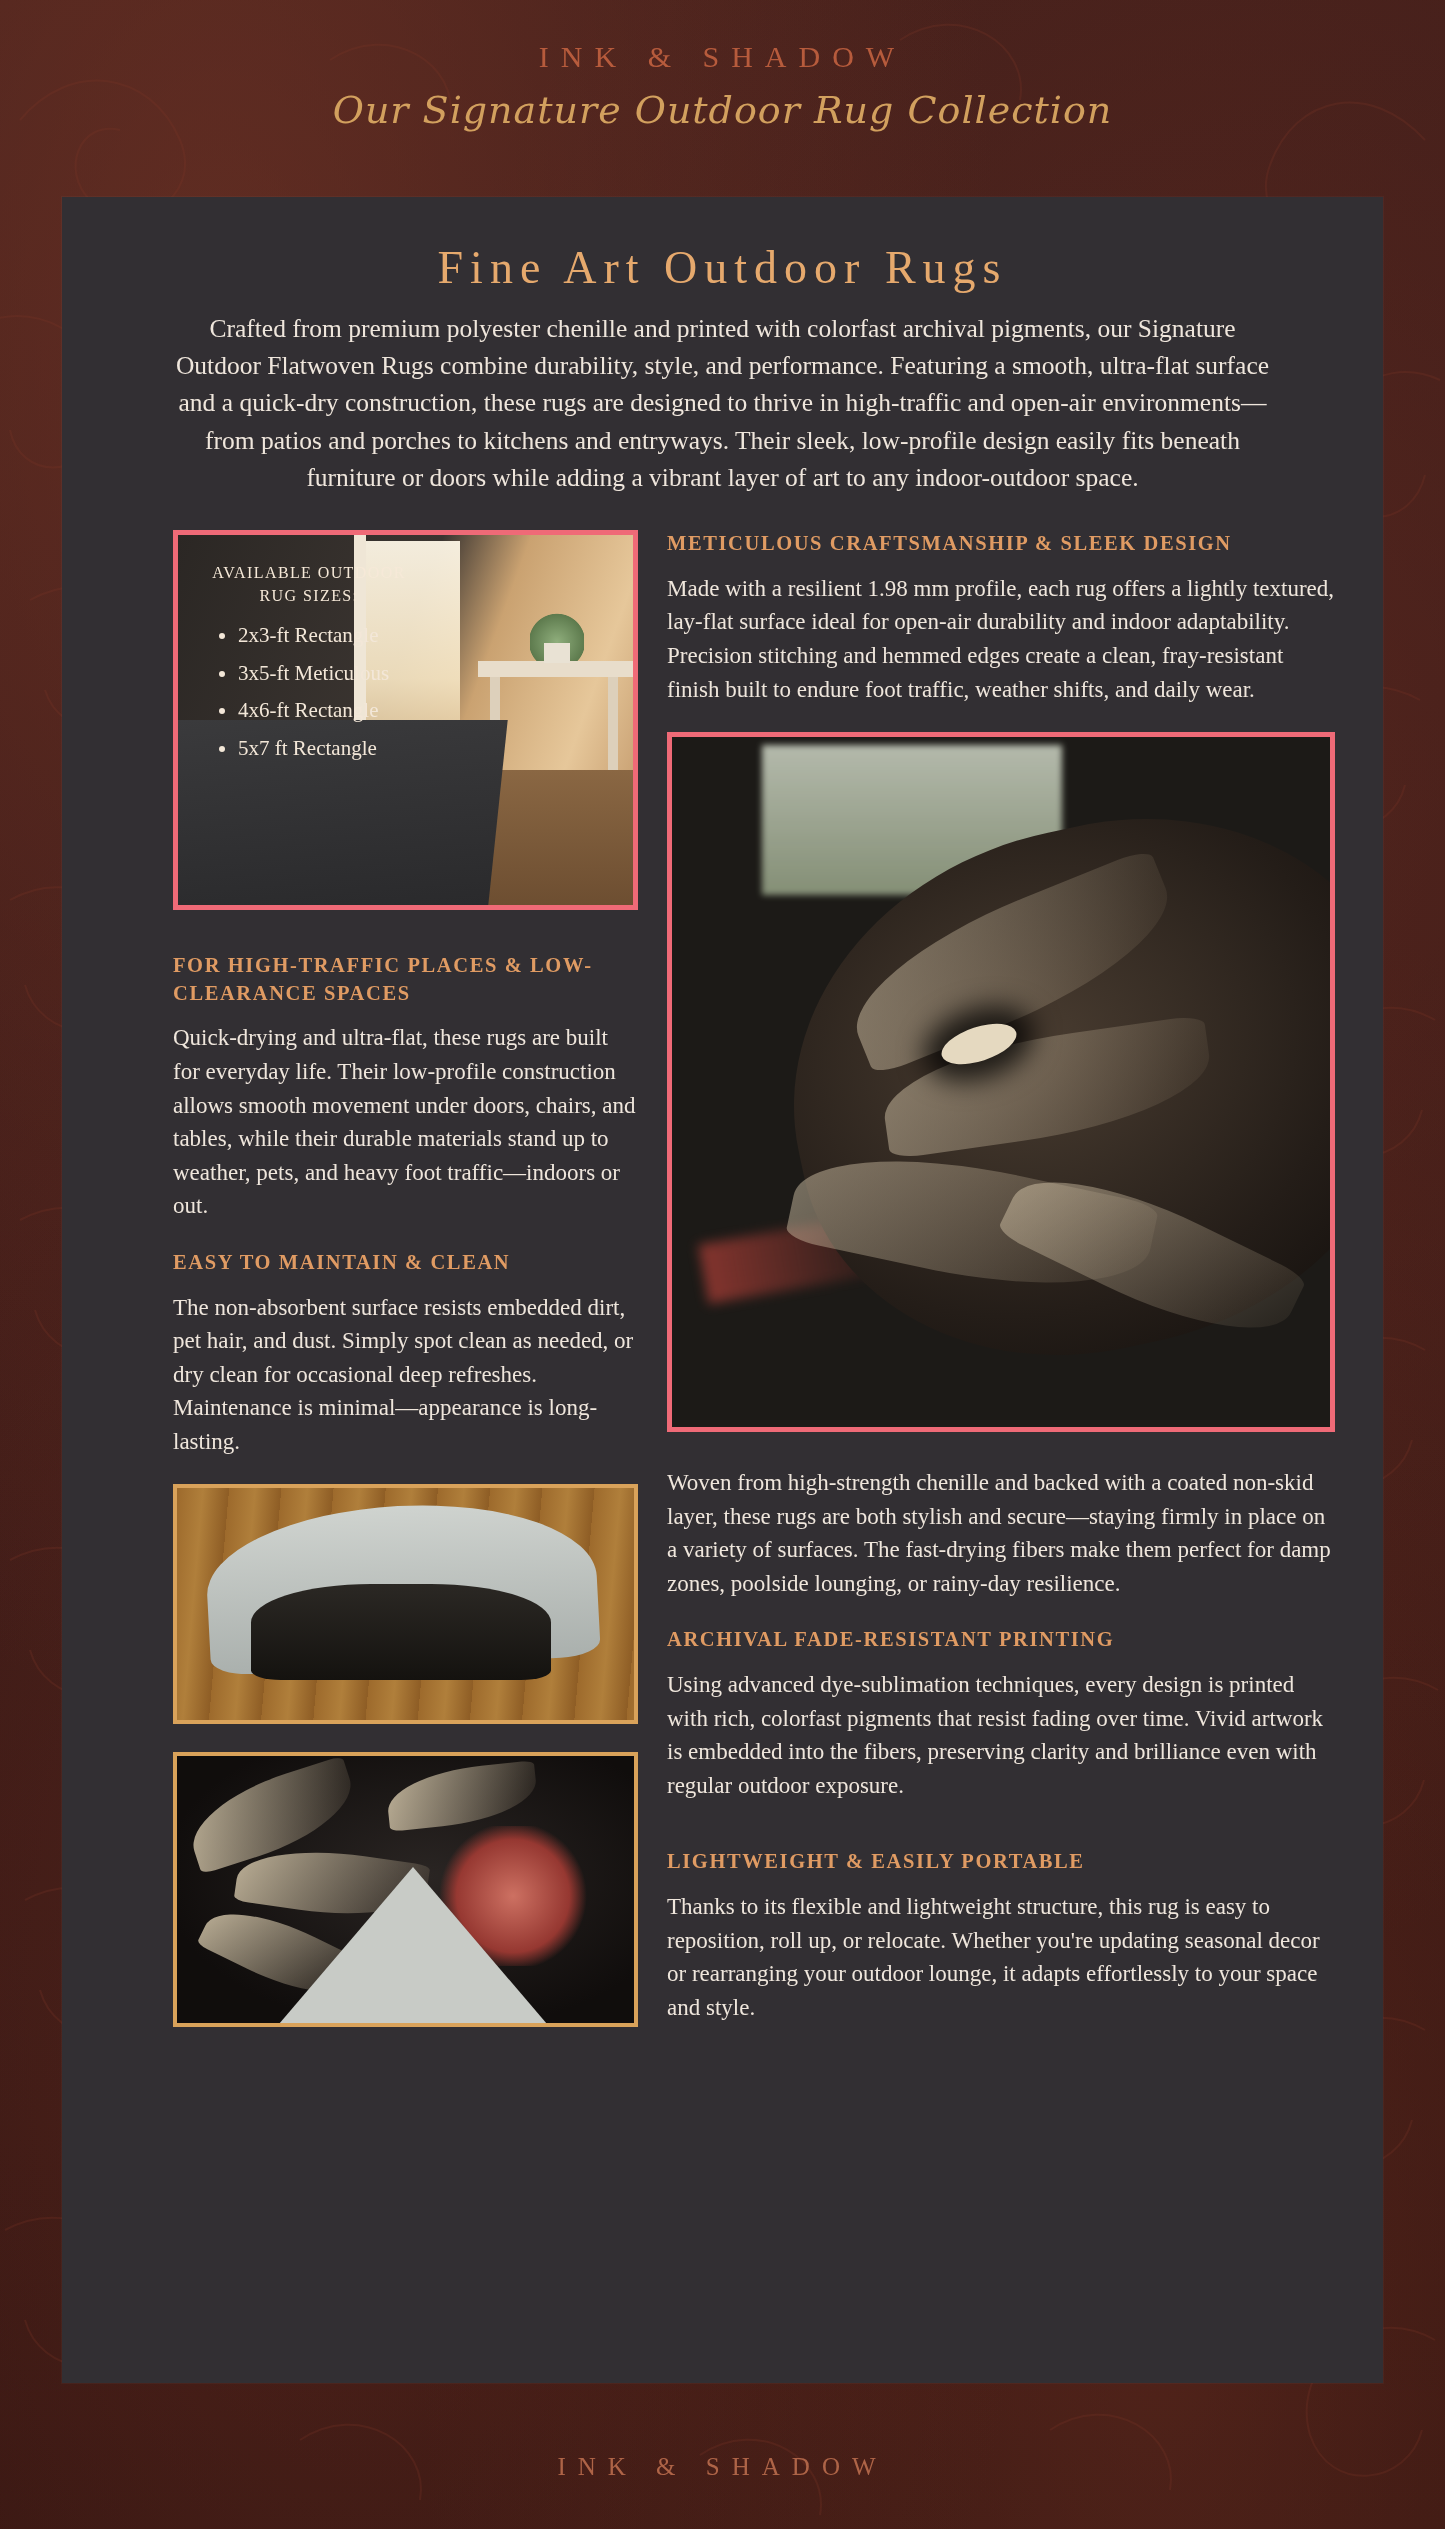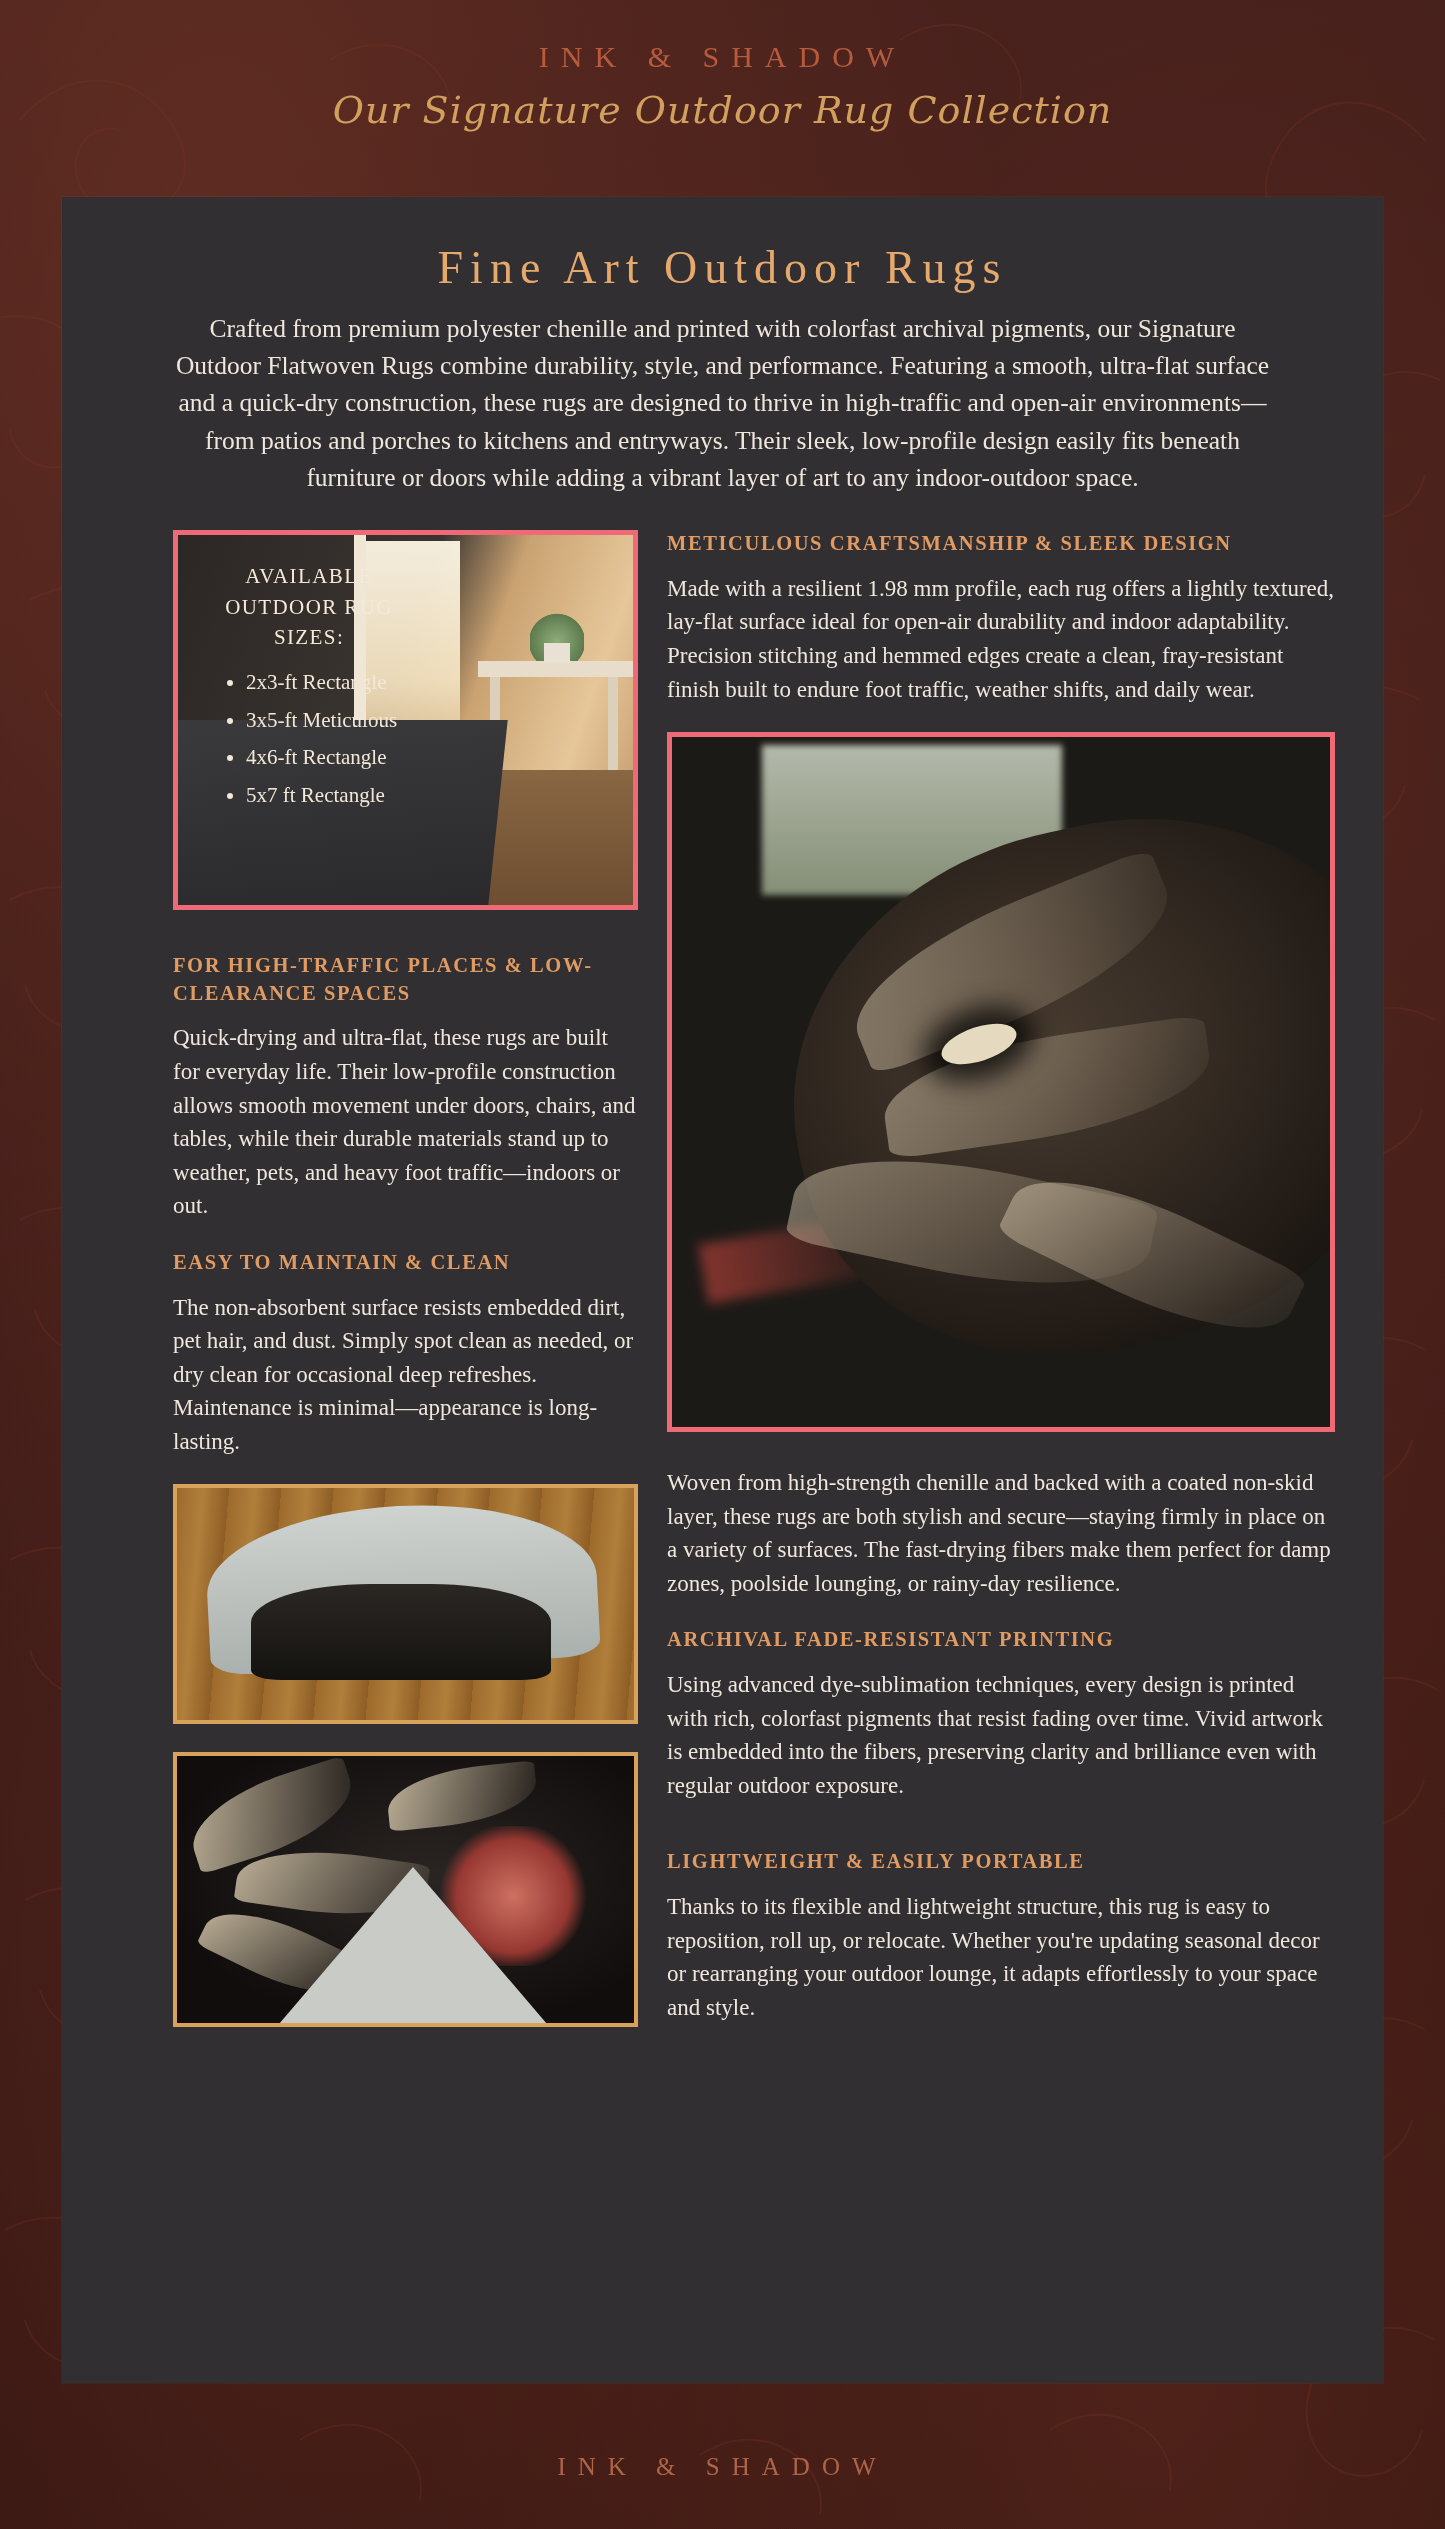"AVAILABLE OUTDOOR RUG SIZES:" .size-title { font-size: 21px -> 16px }
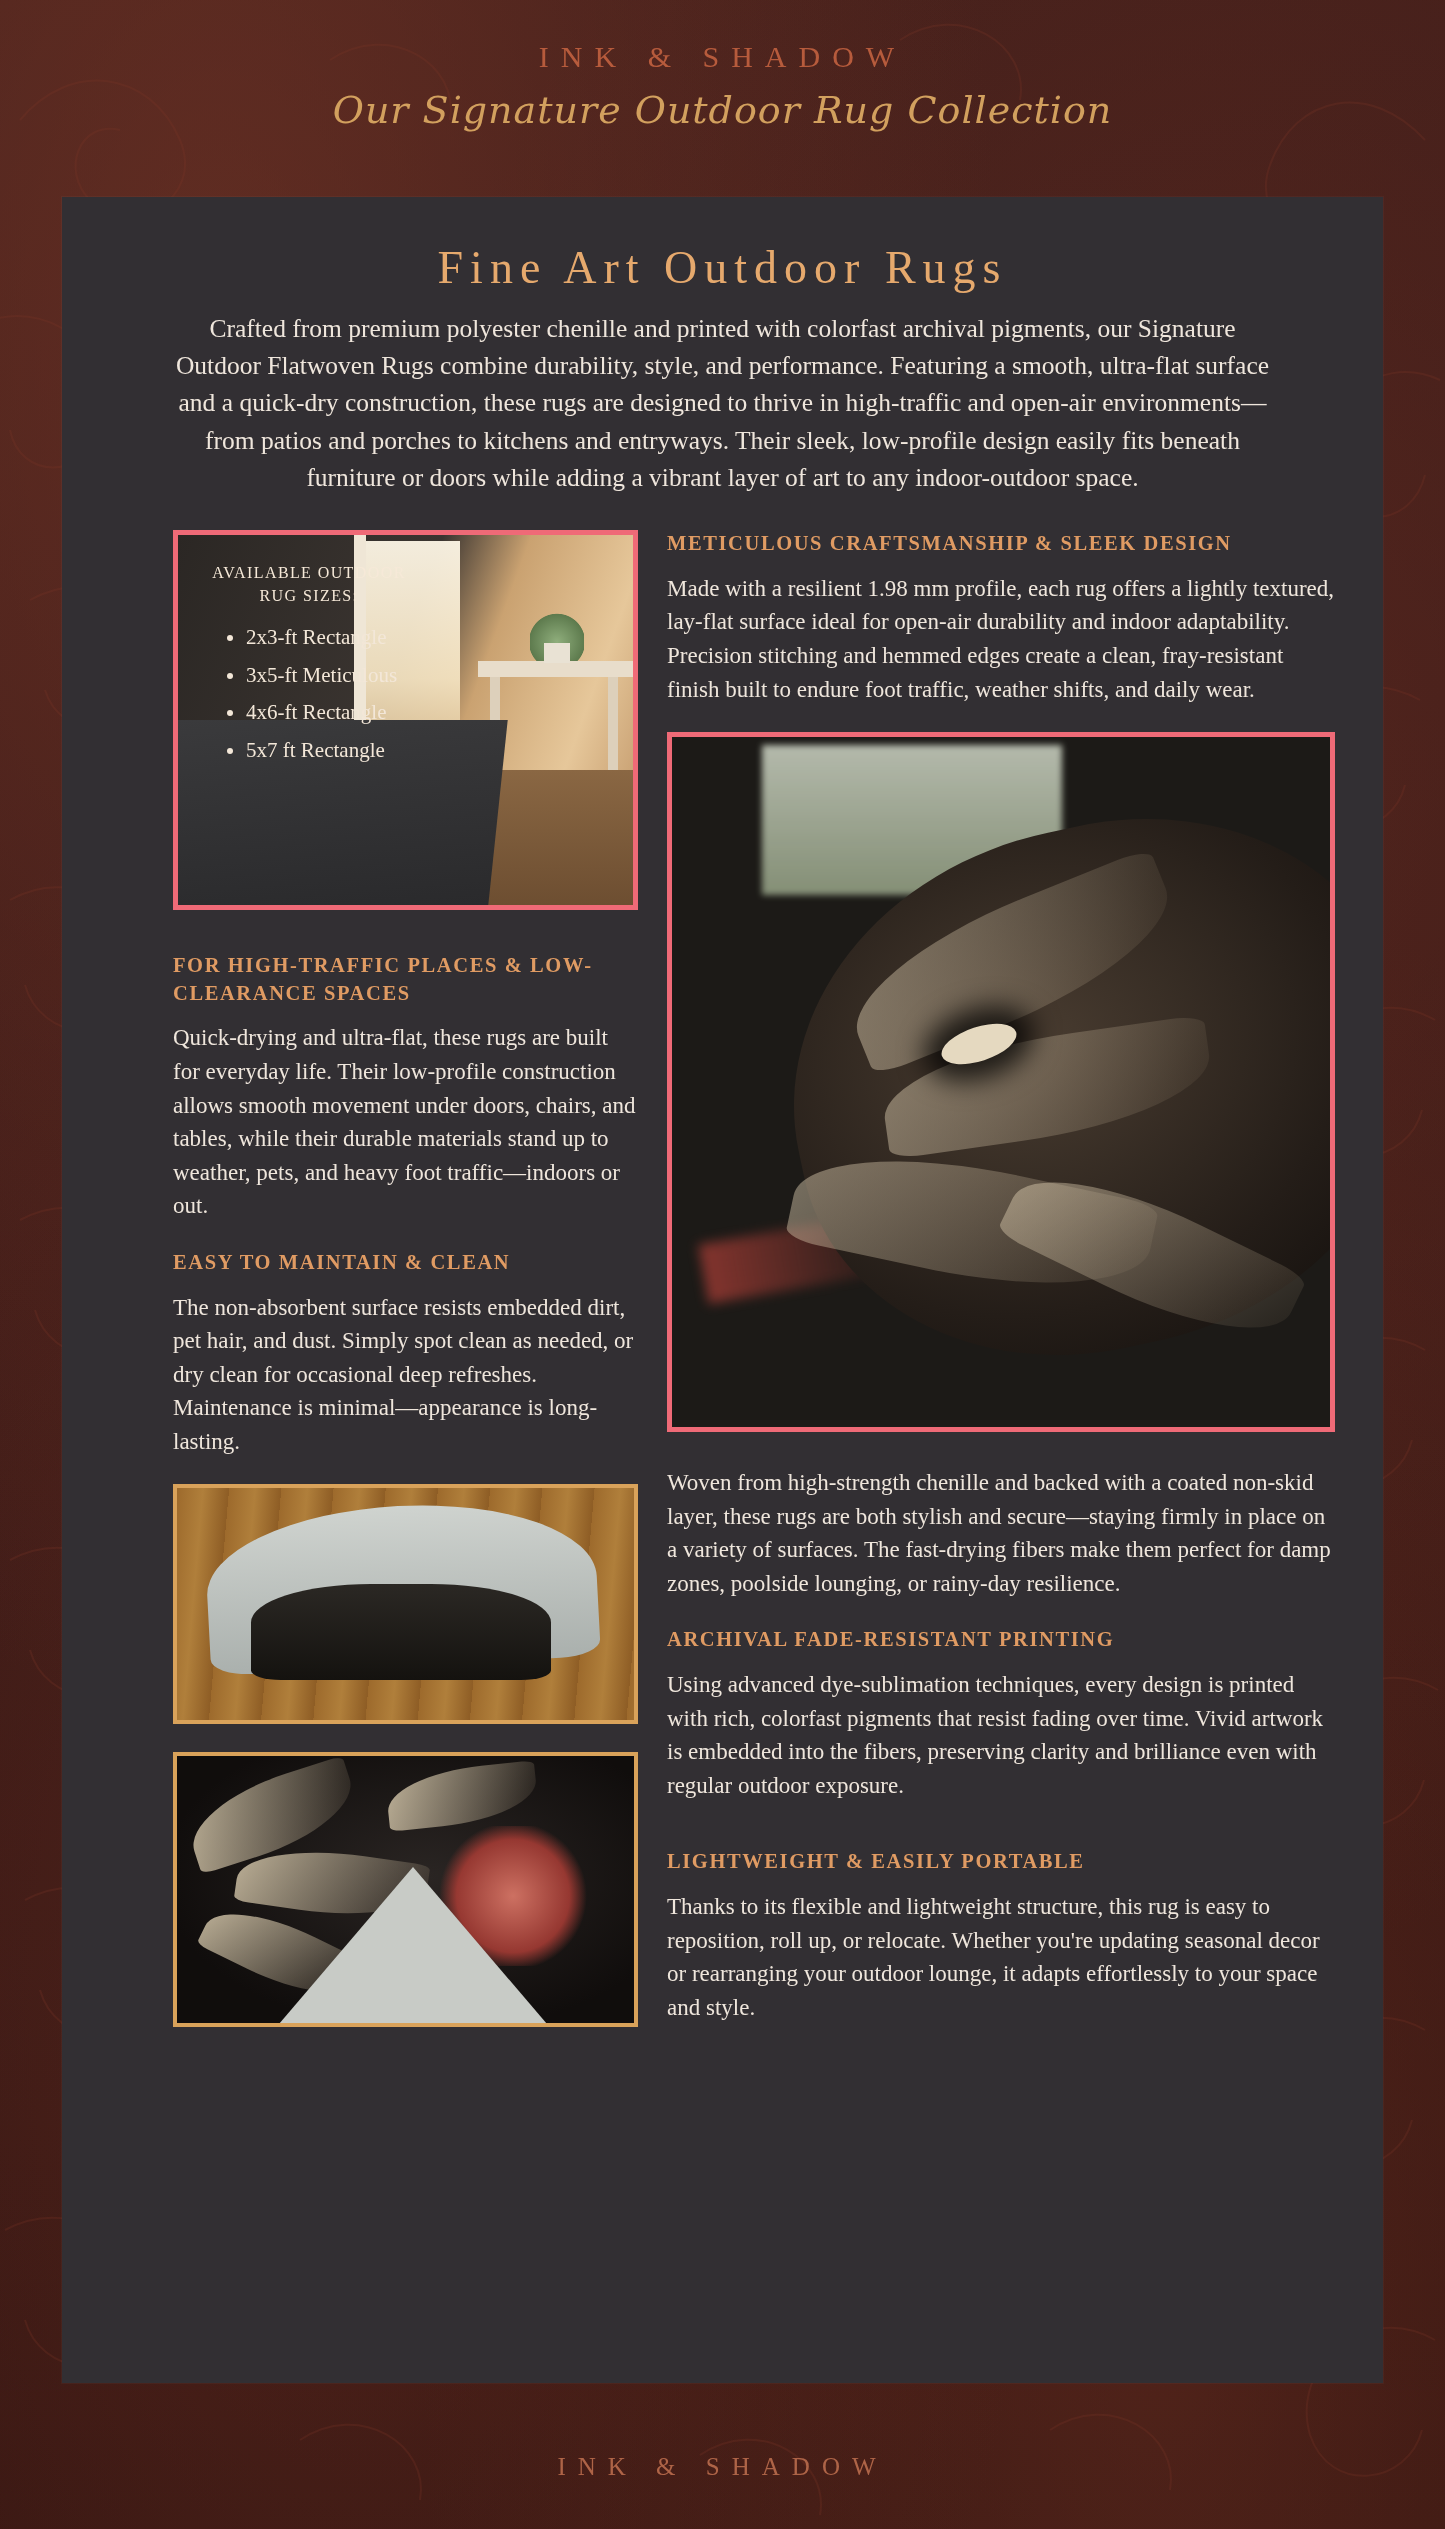"2x3-ft Rectangle" .size-list { margin: 12px -> 4px }
